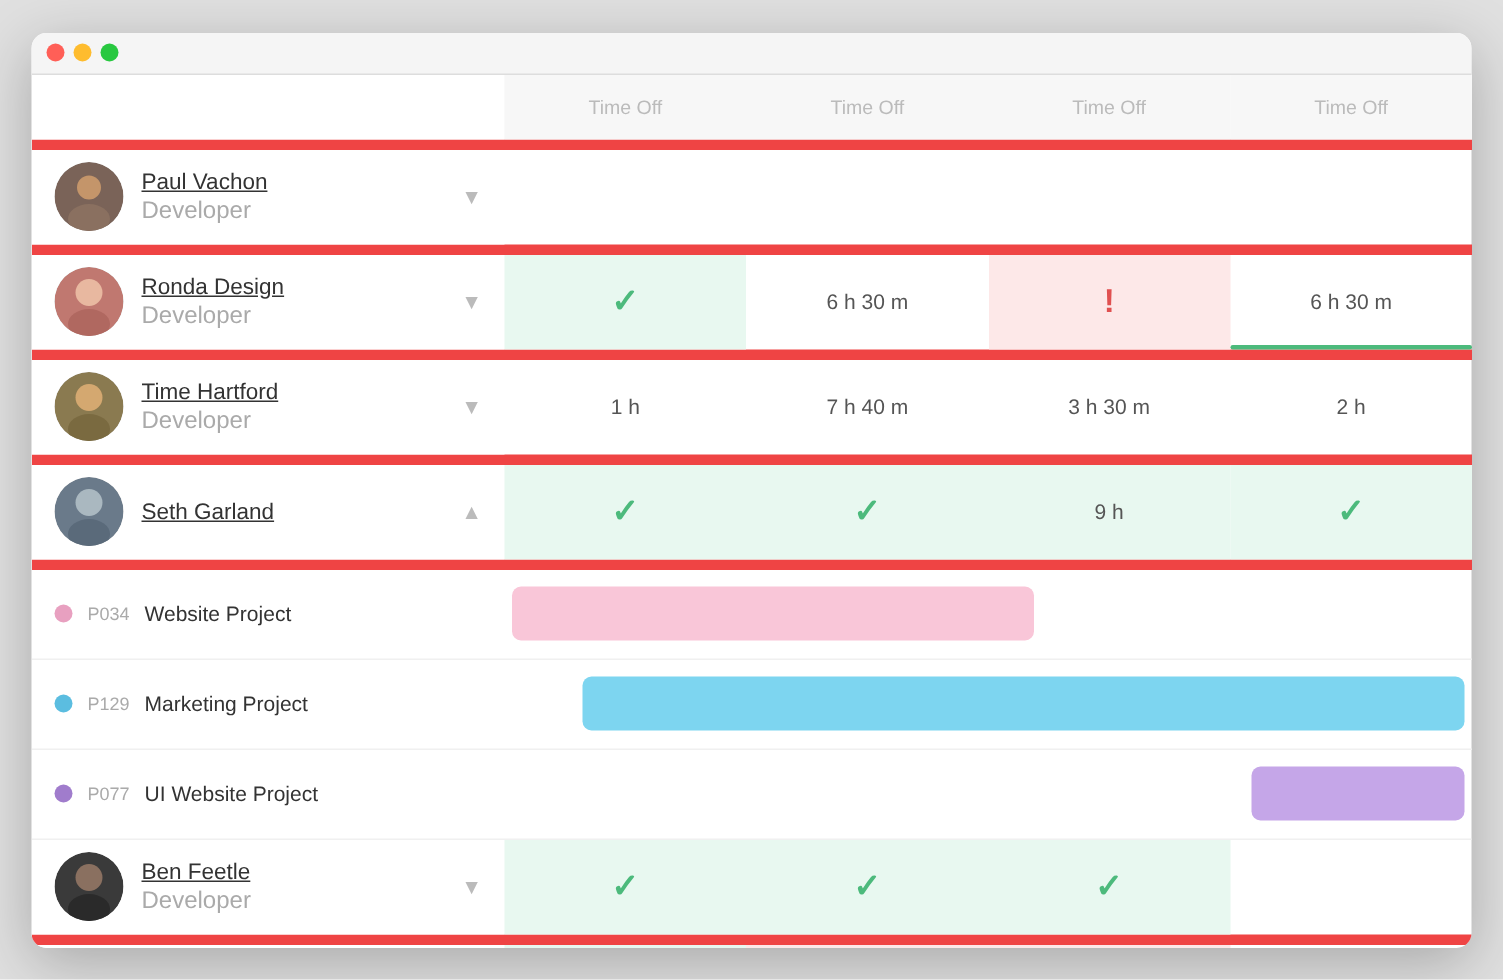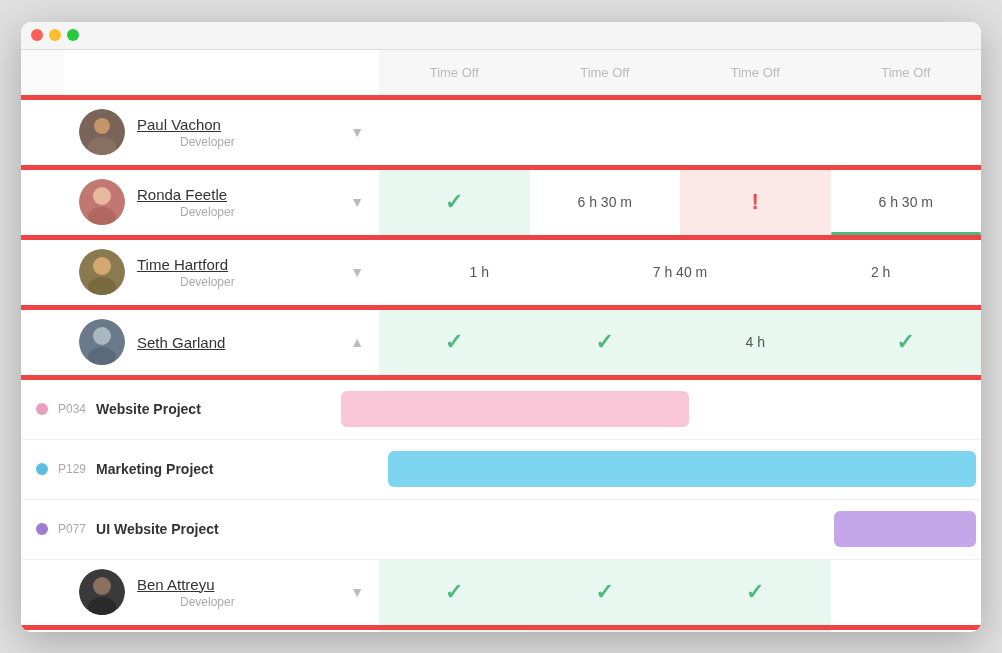"Time Off" .table-row { border-bottom: 5px solid #ef4444 -> 7px solid #ef4444; padding-left: 43px -> none }
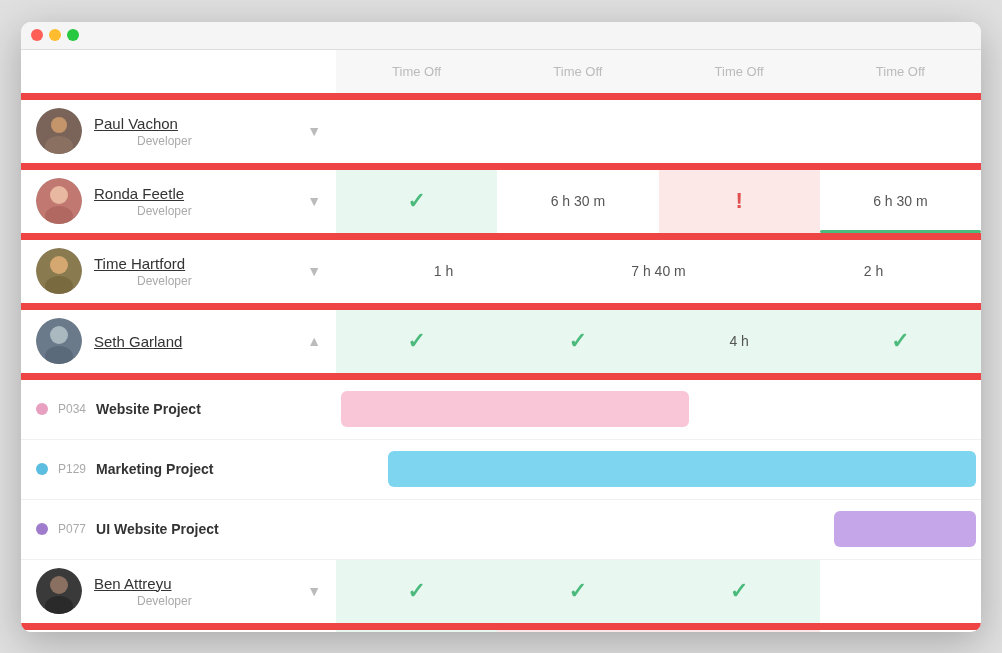"Developer" .person-role { font-size: 12px -> 16px; margin-left: 43px -> none }
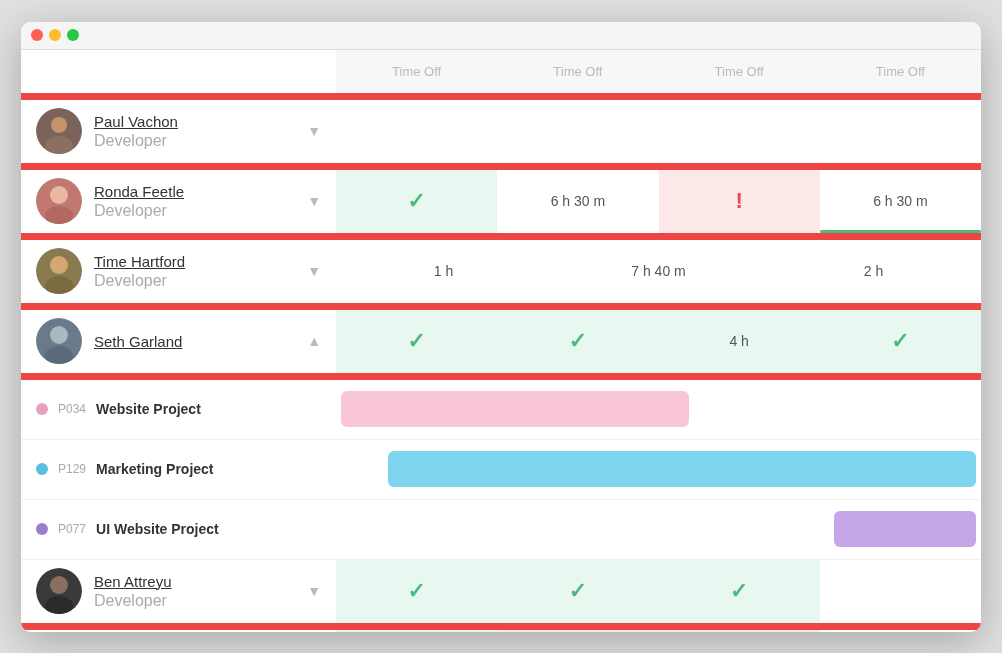"Ronda Feetle" div.person-name { text: Feetle -> Design }
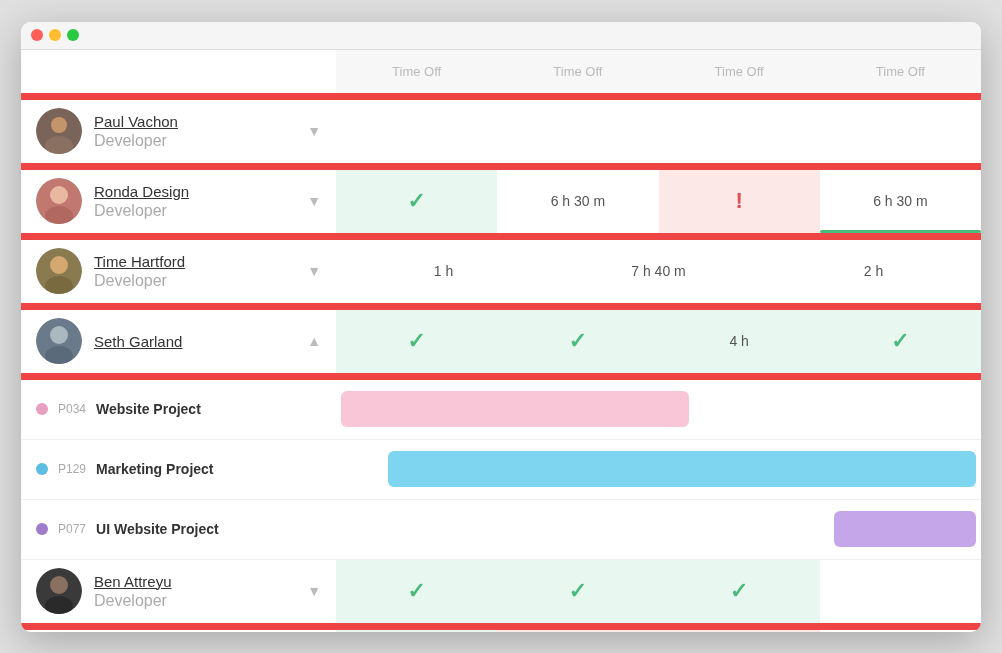"3 h 30 m" div.data-cell { html: none -> <div> <span>3 h 30 m</span> </div> }
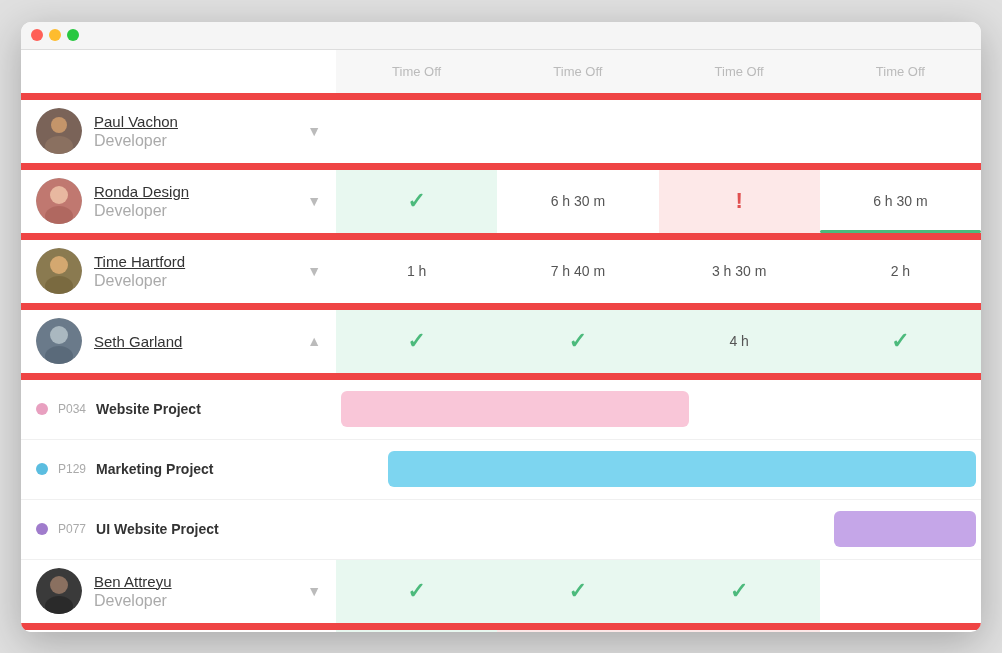"4 h" span { text: 4 -> 9 }
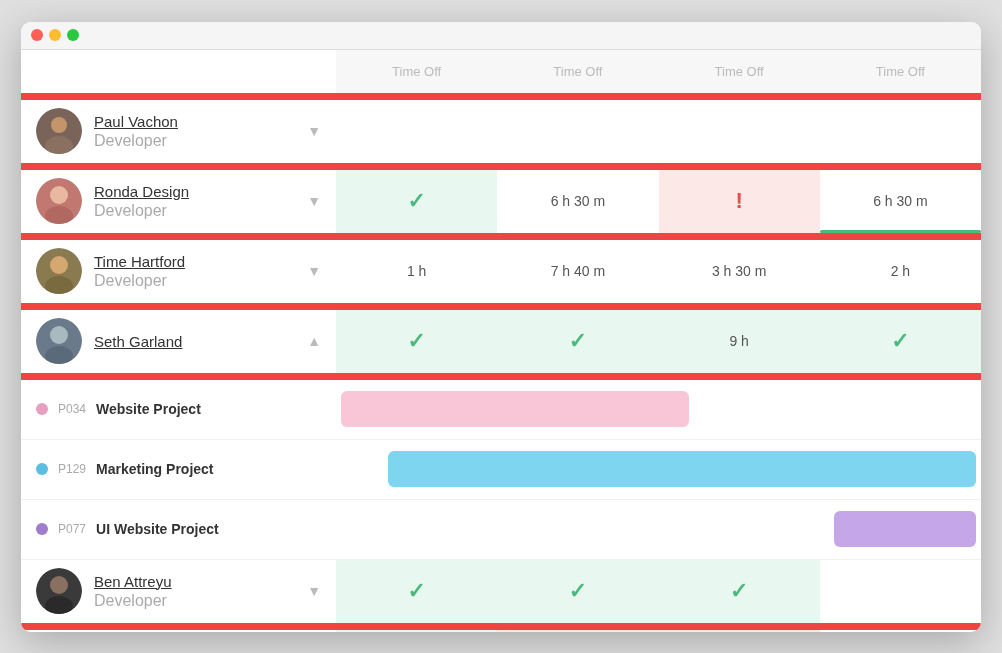"Website Project" .project-name { font-weight: 700 -> 400 }
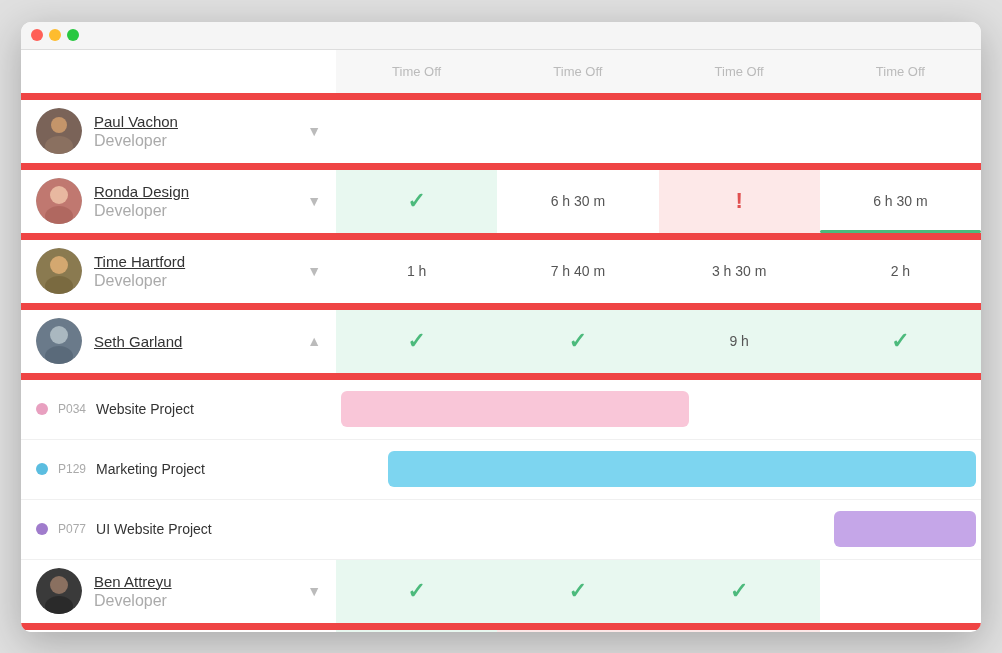"Ben Attreyu" div.person-name { text: Attreyu -> Feetle }
